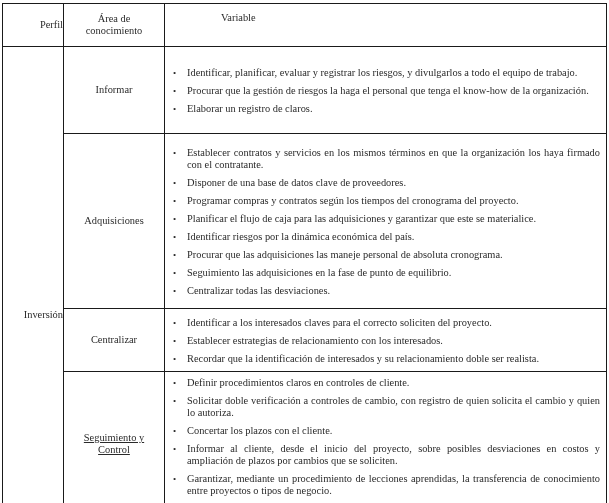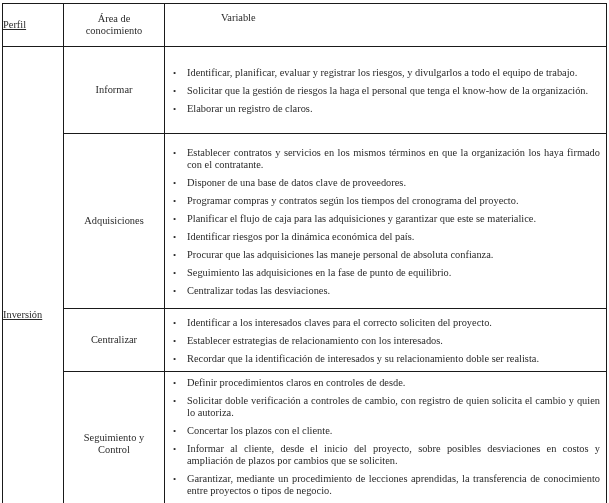"Perfil" .c1 { text-align: left -> right; text-decoration: underline -> none }
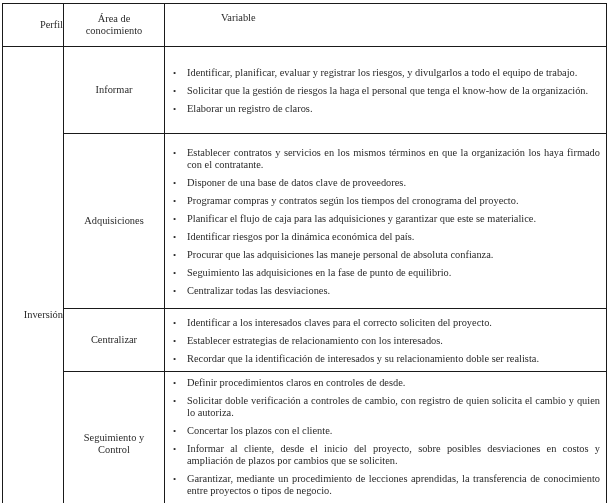"Solicitar que la gestión de" span { text: Solicitar -> Procurar }
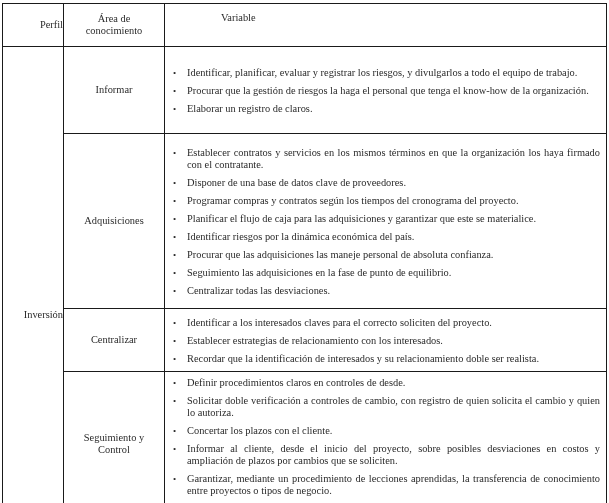"Procurar que las adquisiciones las" span { text: confianza -> cronograma }
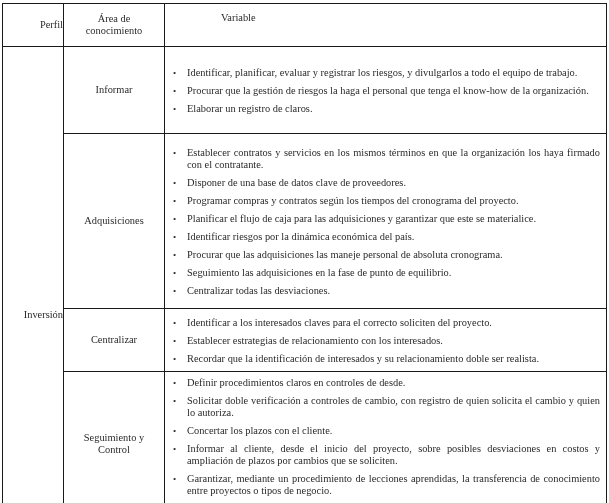"Definir procedimientos claros en" span { text: desde -> cliente }
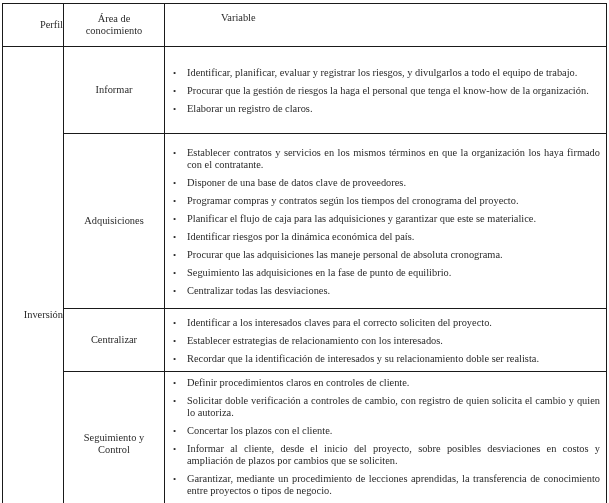"Seguimiento y Control" span { text-decoration: none -> underline }
